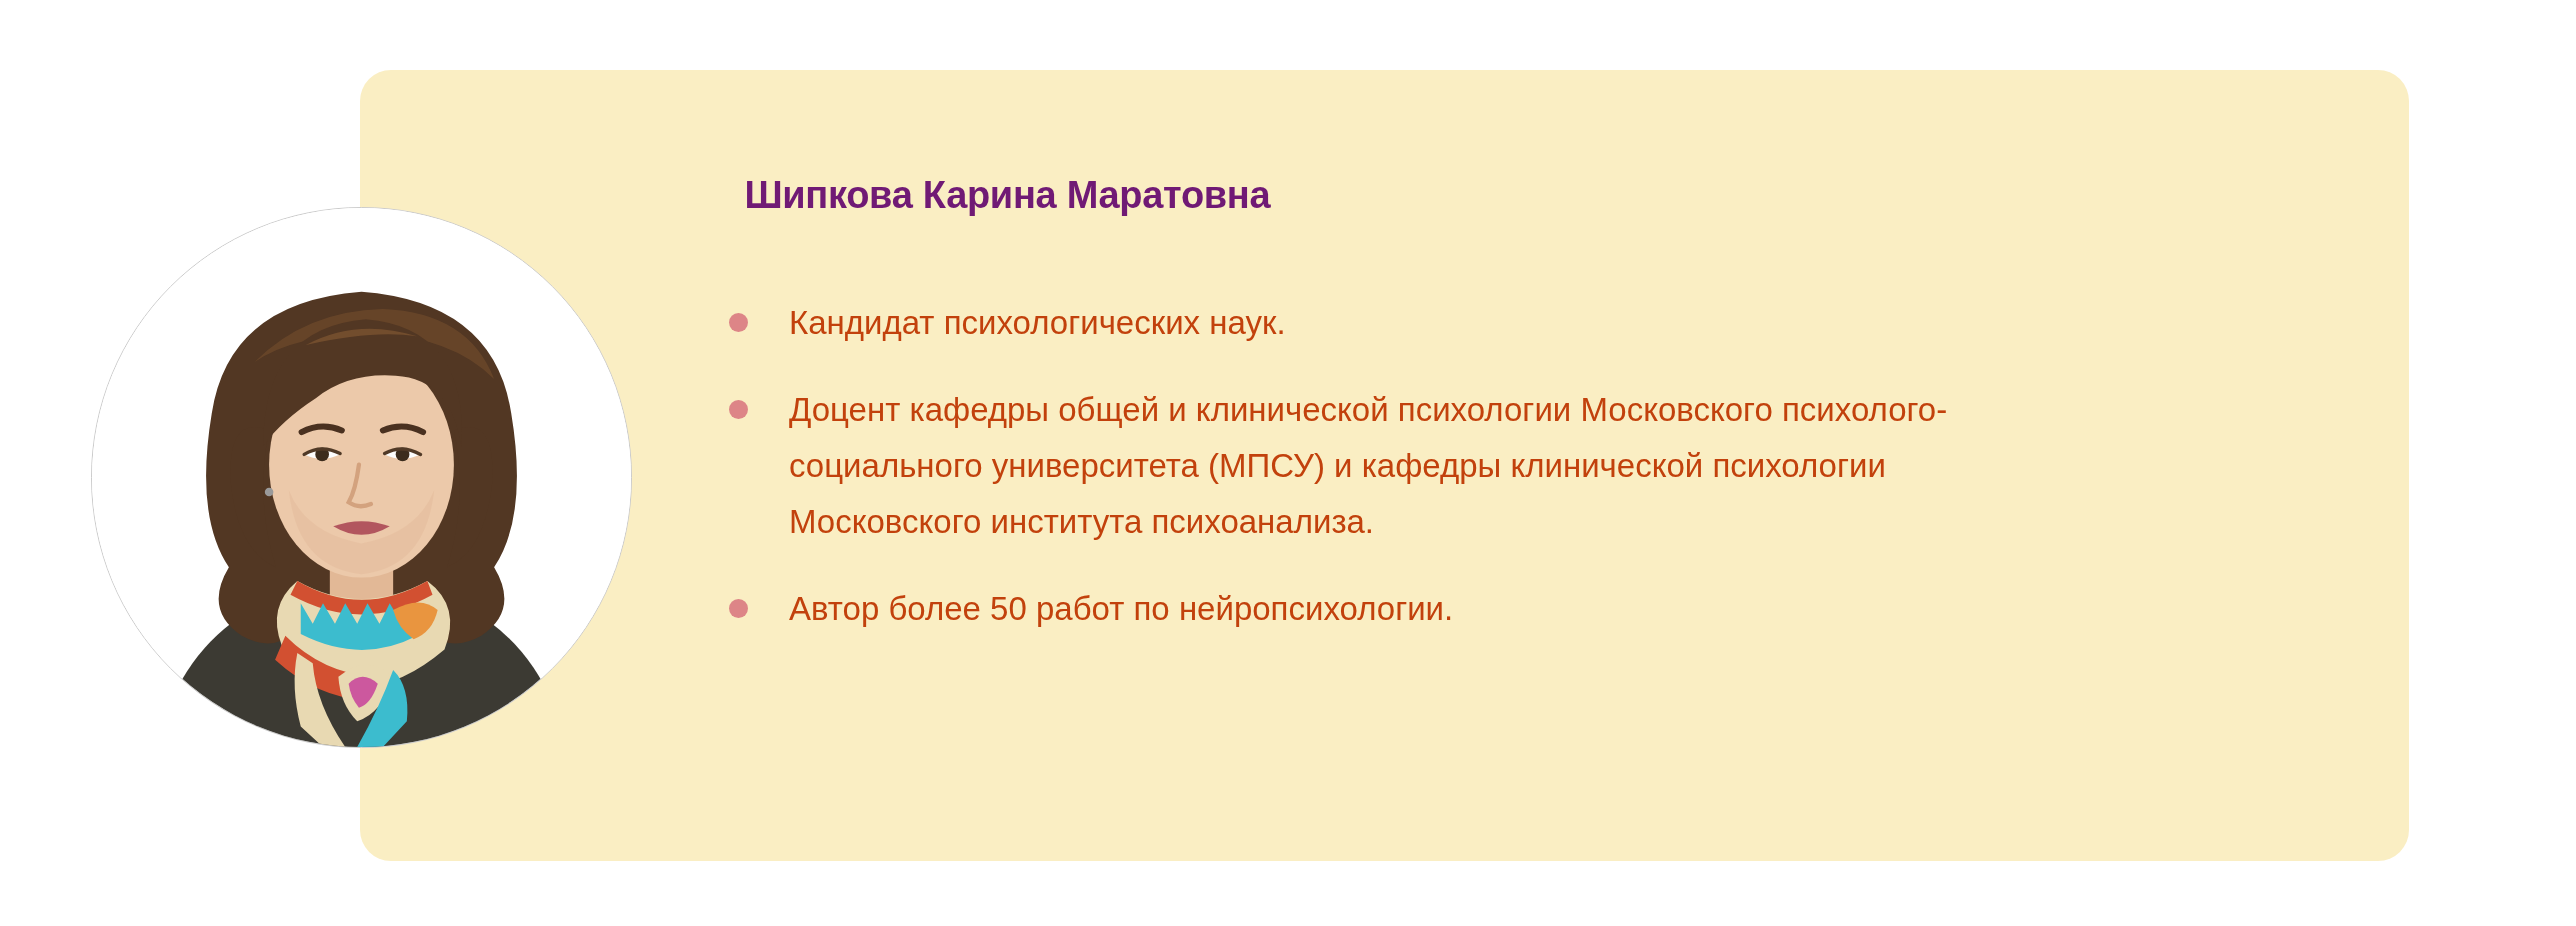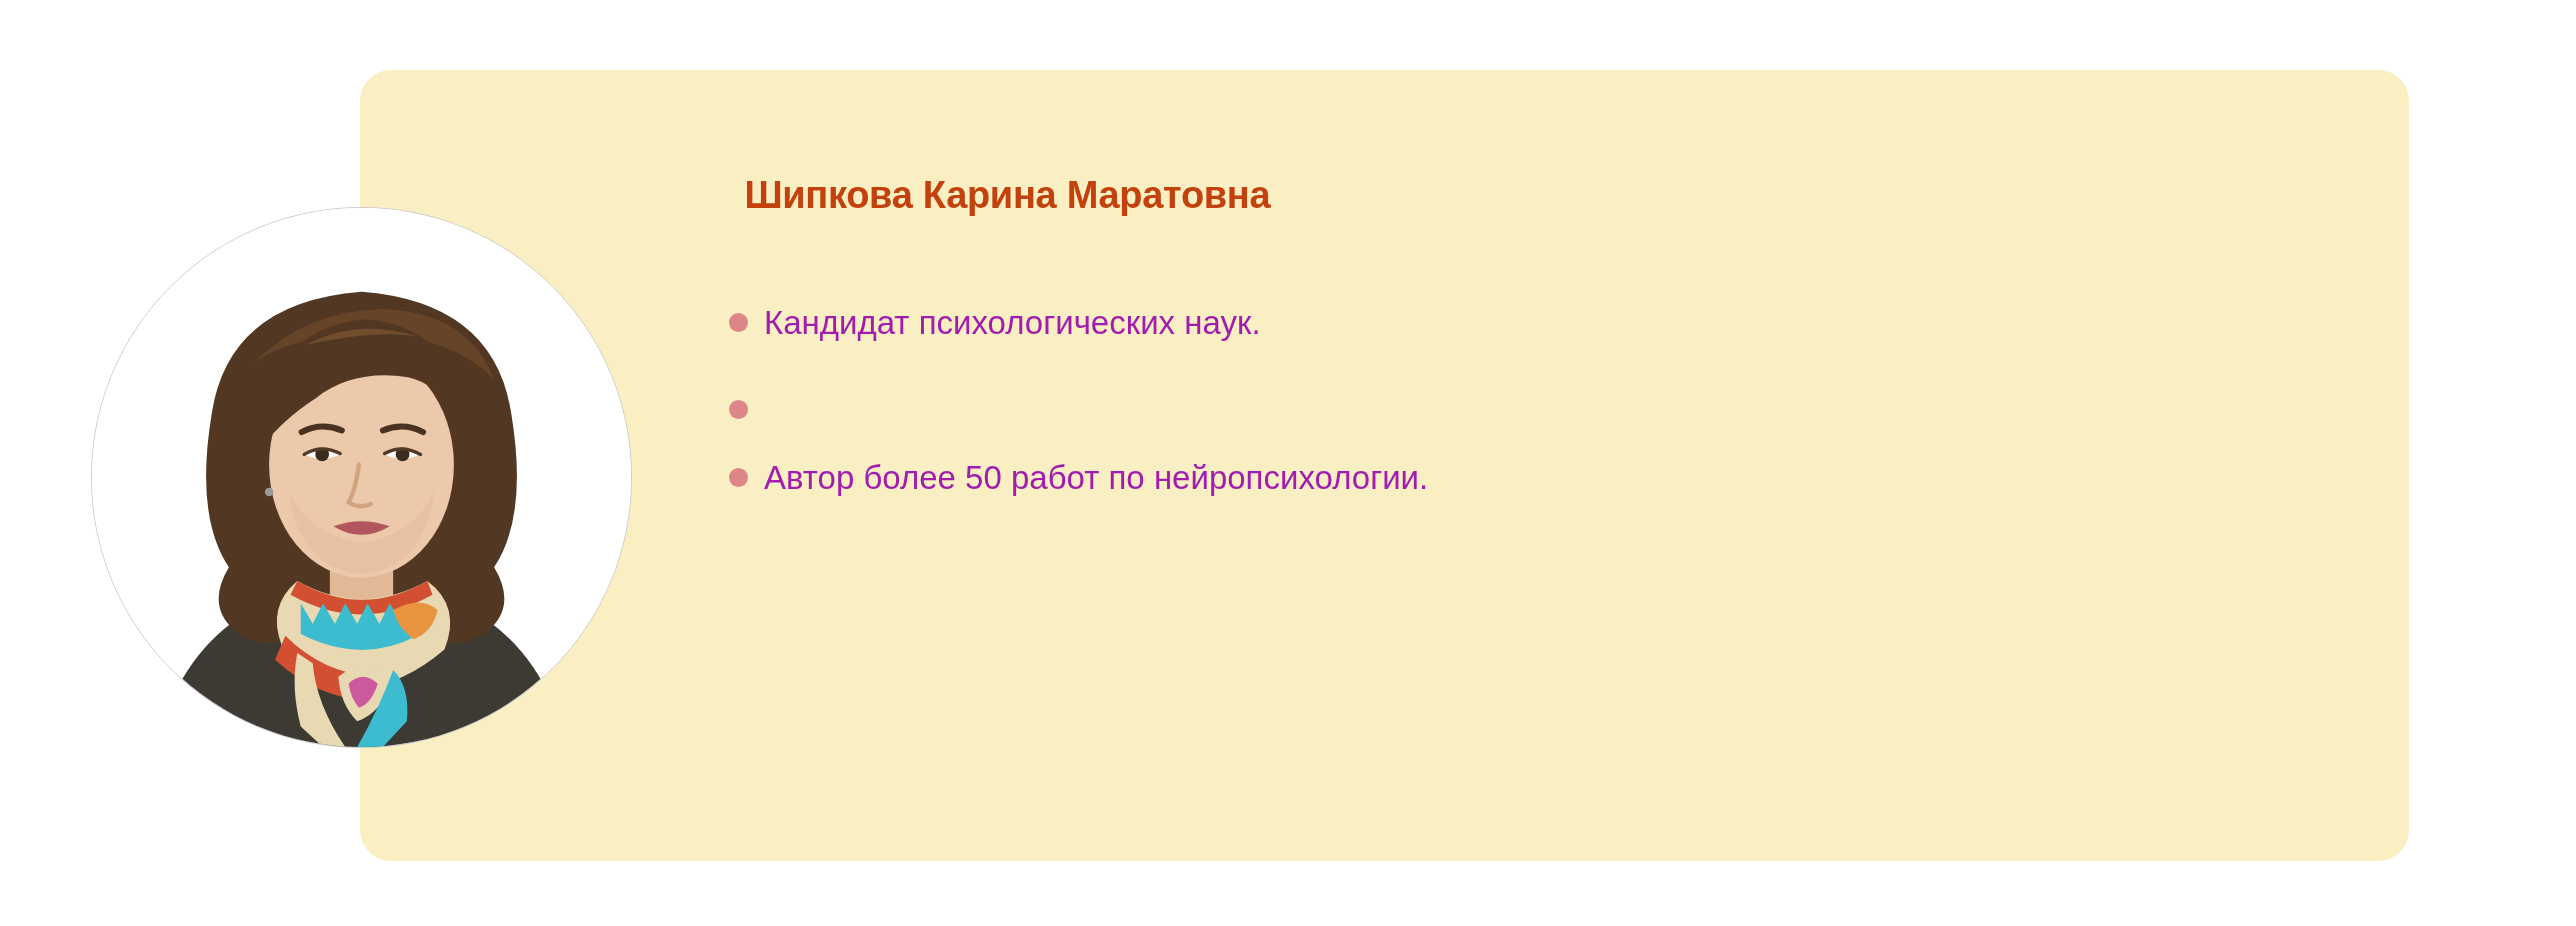"Шипкова Карина Маратовна" .person-name { color: #c2410c -> #701a75 }
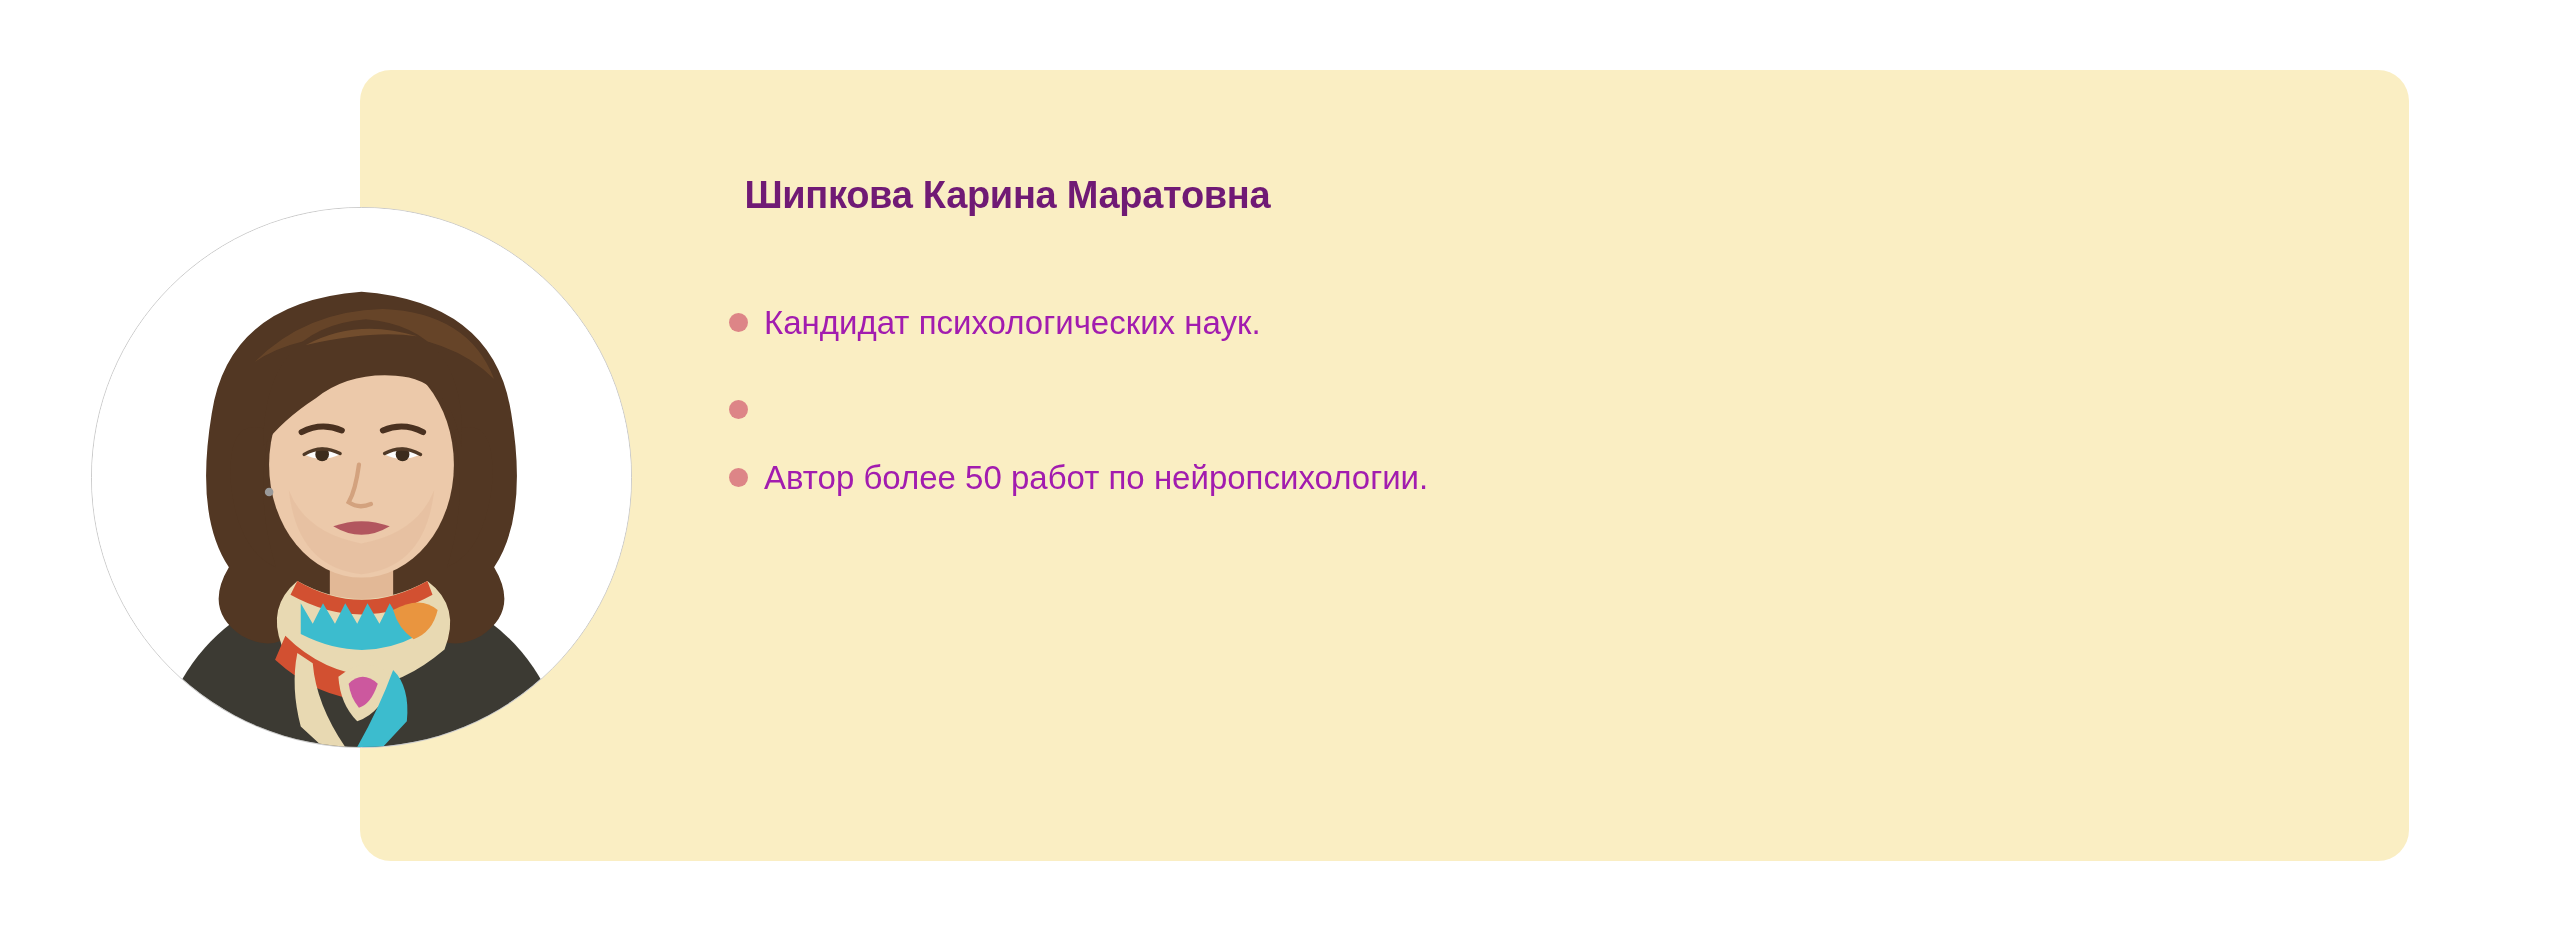"Кандидат психологических наук." .cred-text { color: #a21caf -> #c2410c; margin-left: 16px -> 41px }
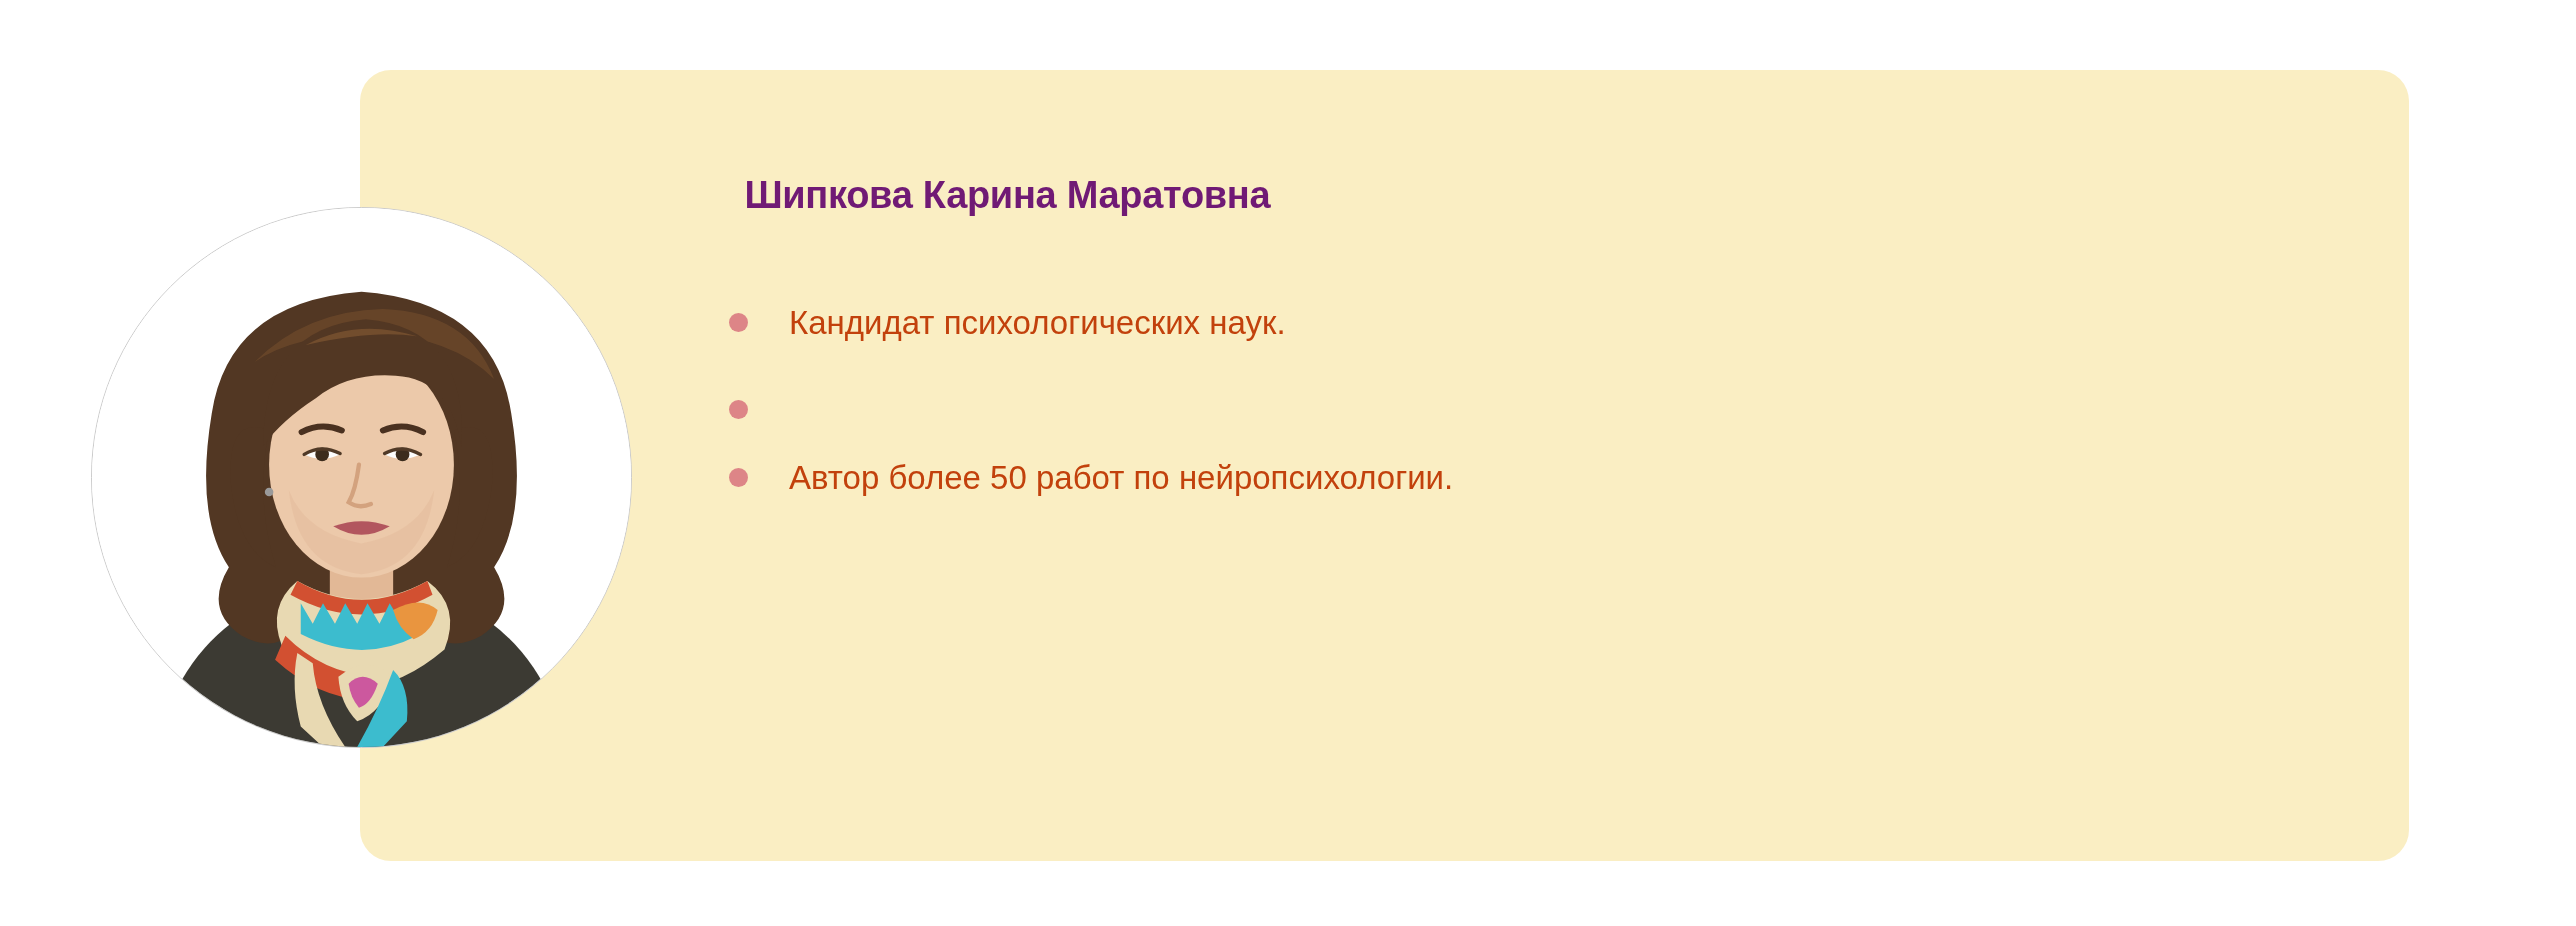"Доцент кафедры общей и клинической" span.cred-text { html: none -> <span>Доцент кафедры общей и клинической психологии Московского психолого-социального университета (МПСУ) и кафедры клинической психологии Московского института психоанализа.</span> }
